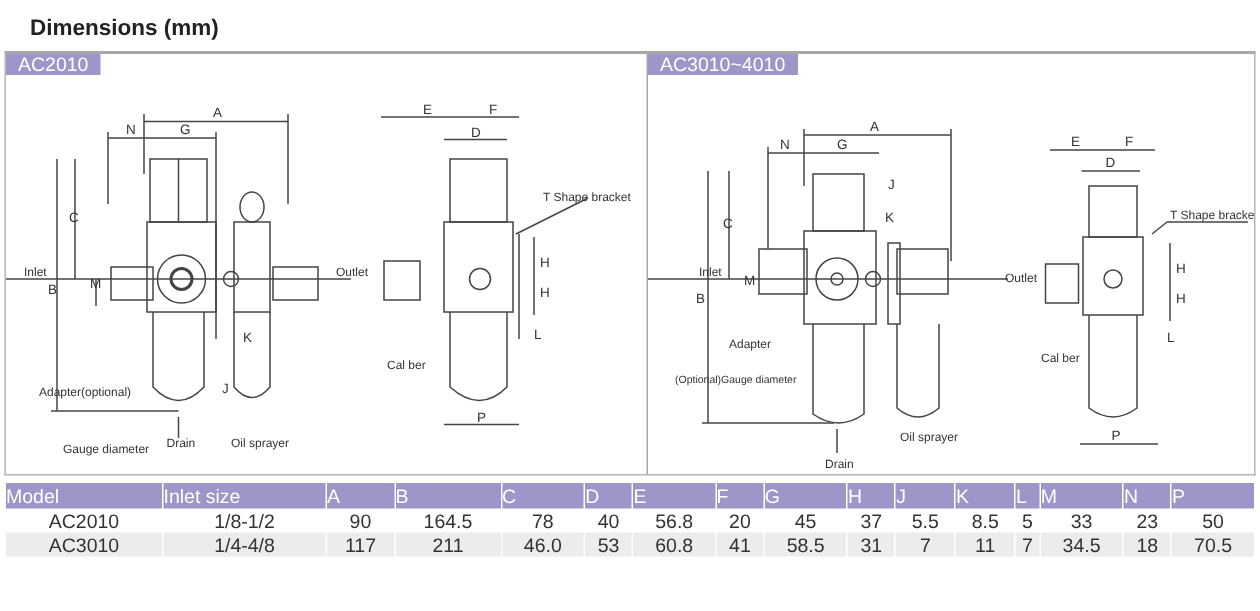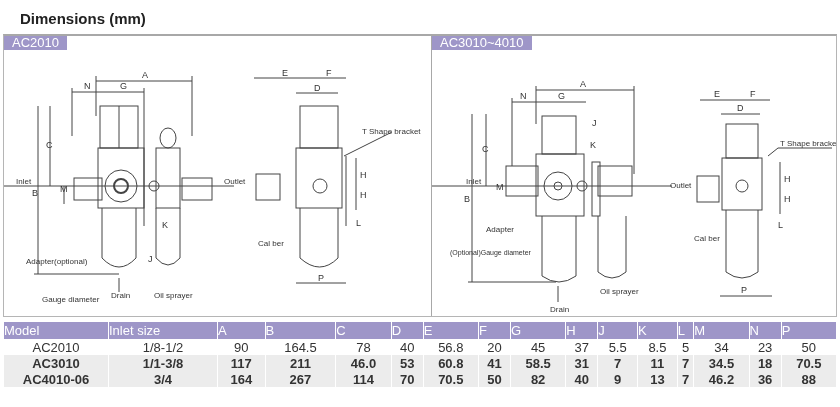"34" td { text: 34 -> 33 }
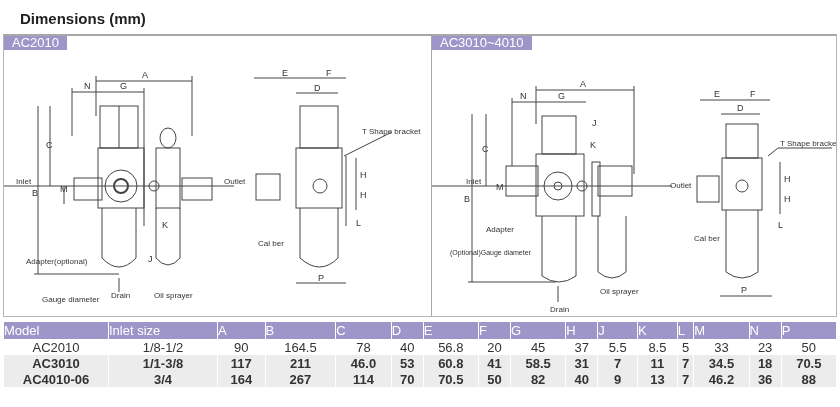"AC3010" .tbl tr.alt td { font-weight: bold -> none }
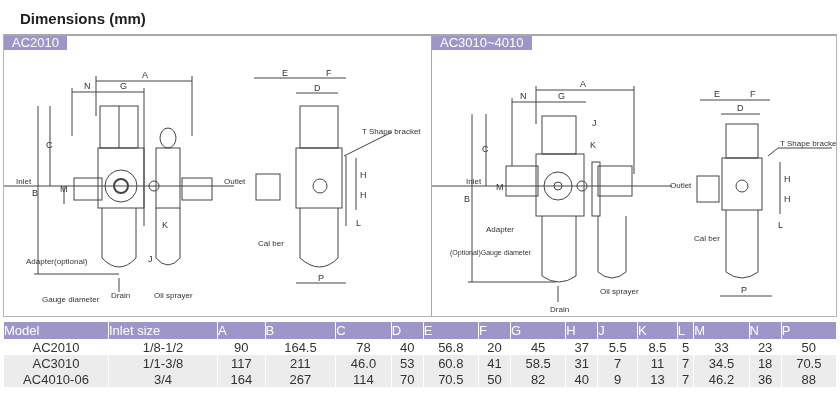"1/1-3/8" td { text: 1/1-3/8 -> 1/4-4/8 }
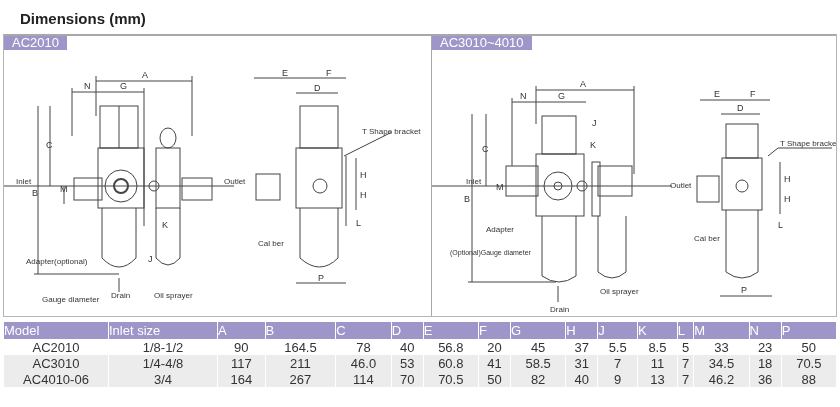"AC4010-06" tr.alt { html: <tr> <td>AC4010-06</td> <td>3/4</td> <td>164</td> <td>267</td> <td>114</td> <td>70</td> <td>70.5</td> <td>50</td> <td>82</td> <td>40</td> <td>9</td> <td>13</td> <td>7</td> <td>46.2</td> <td>36</td> <td>88</td> </tr> -> none }
